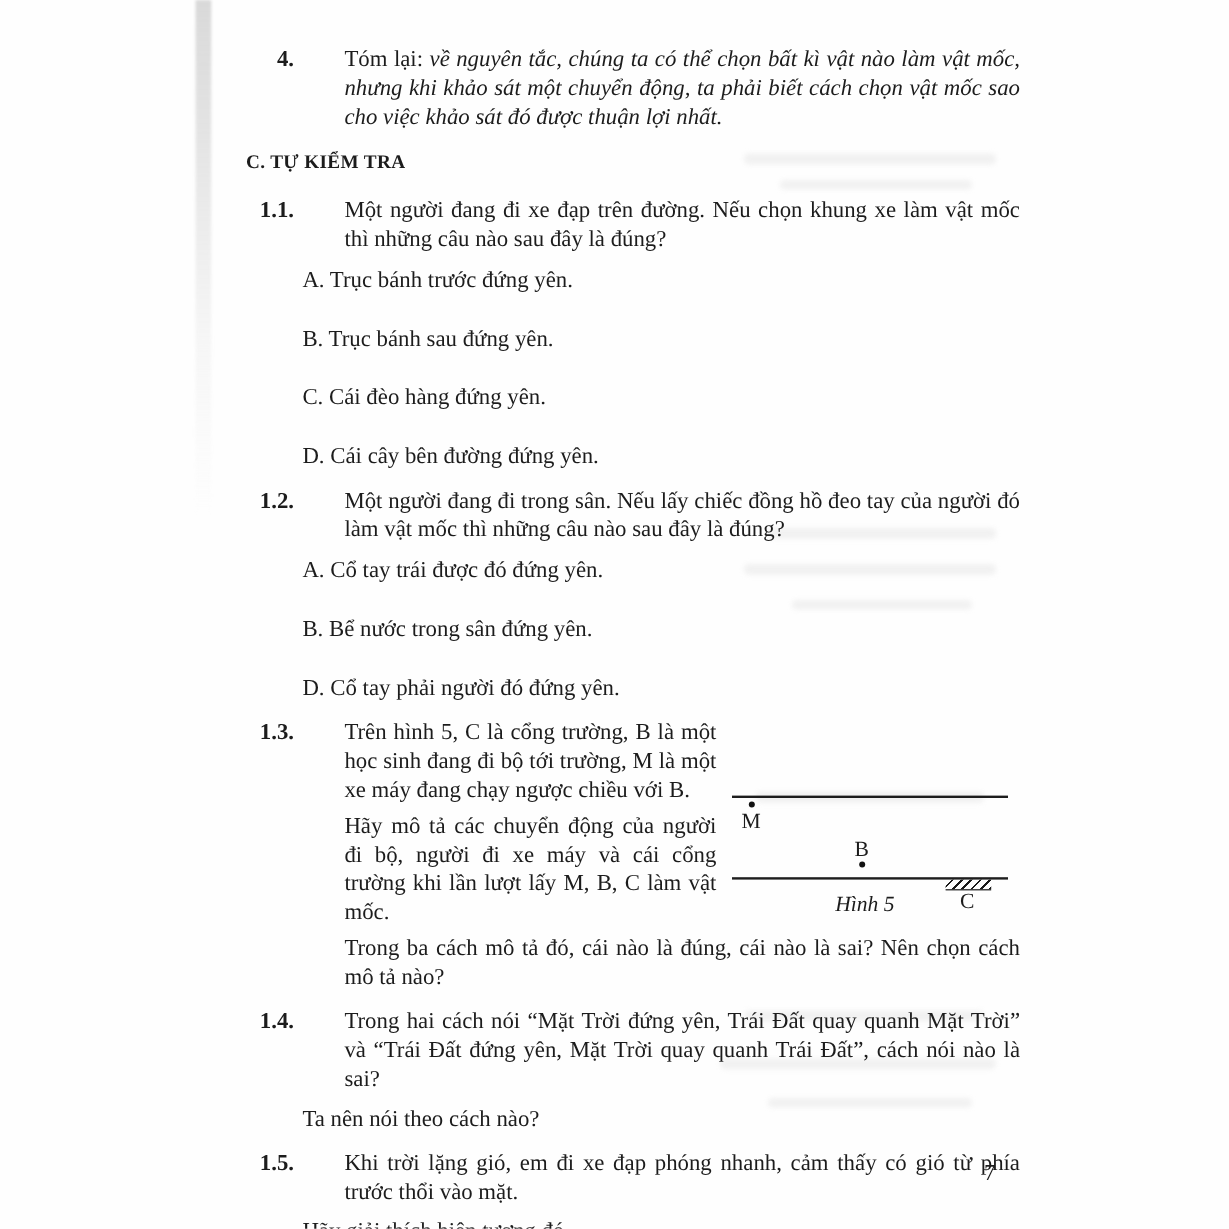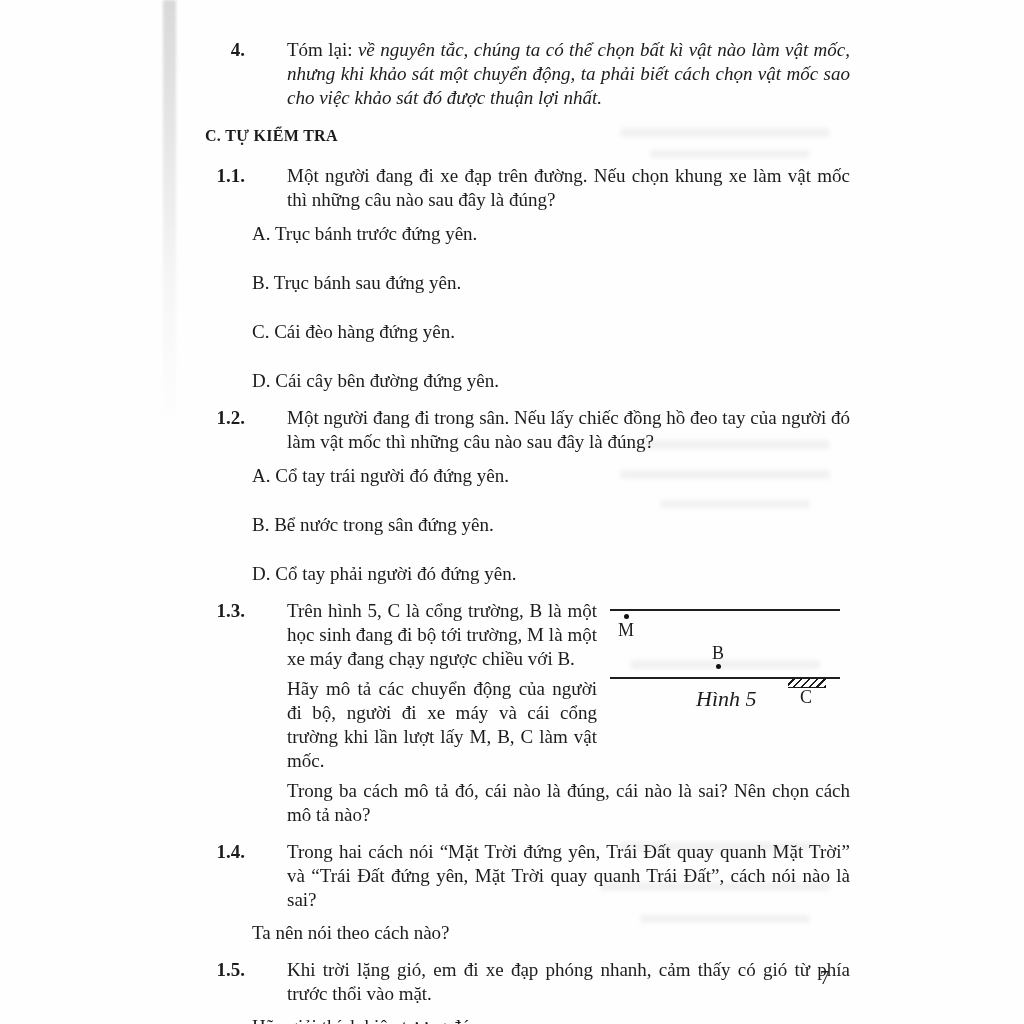"A. Cổ tay trái người" div.option { text: người -> được }
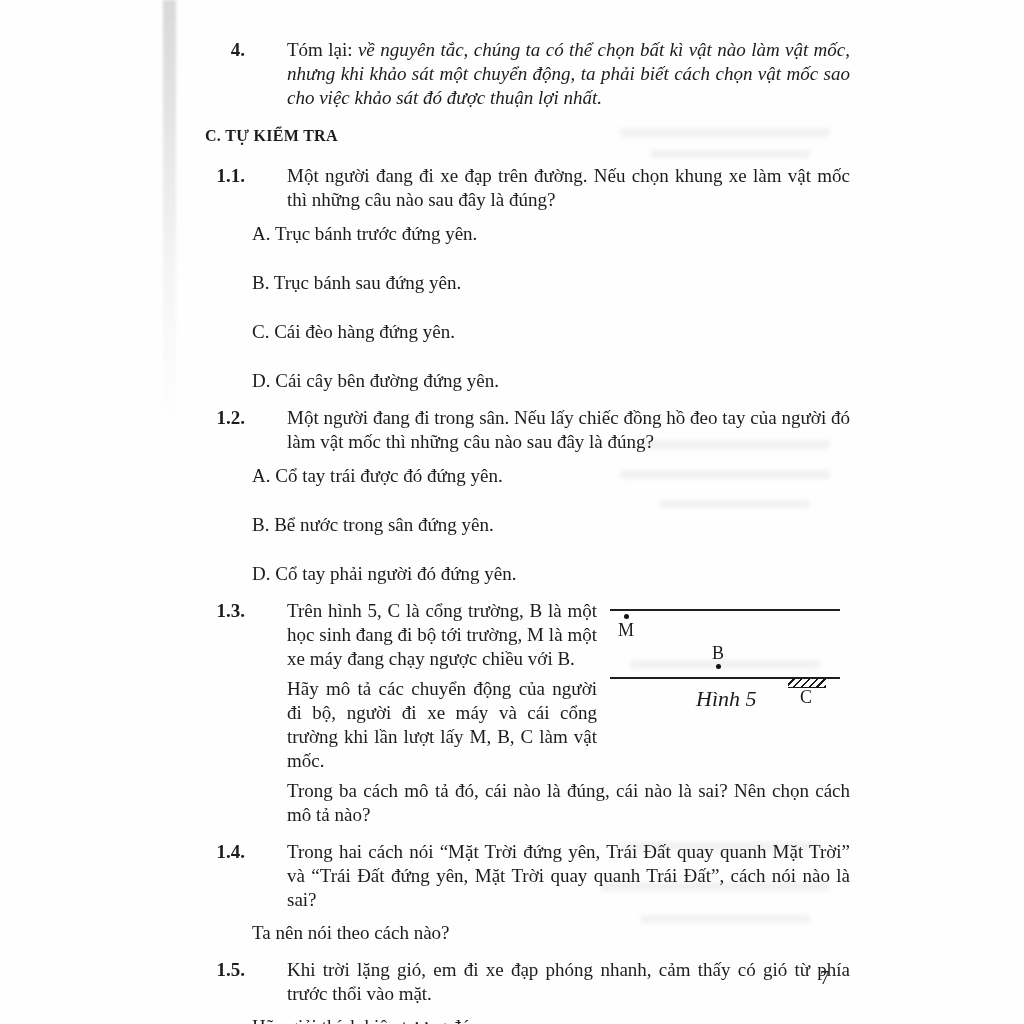"Trên hình 5, C là" .row13 { align-items: flex-start -> flex-end }
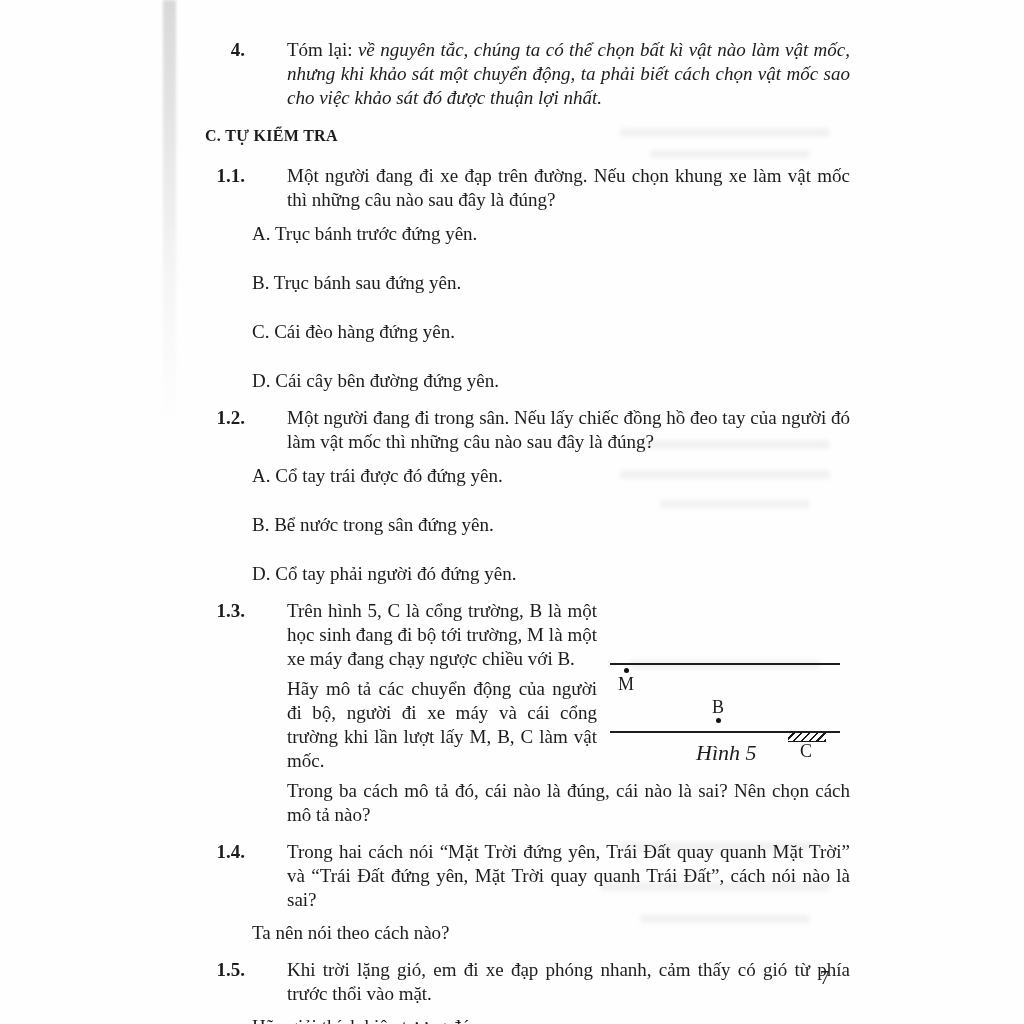"Hình 5" .fig-caption { font-size: 22px -> 18px }
